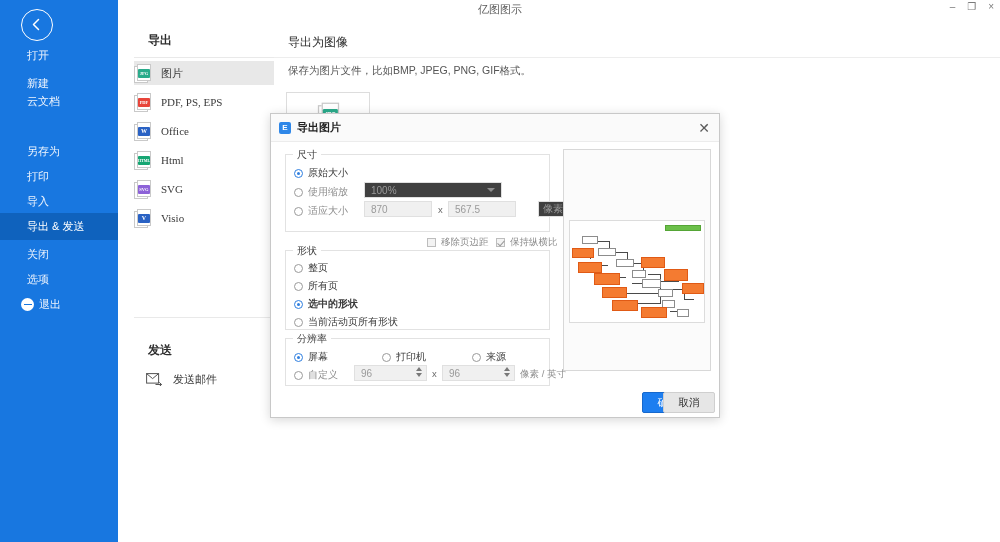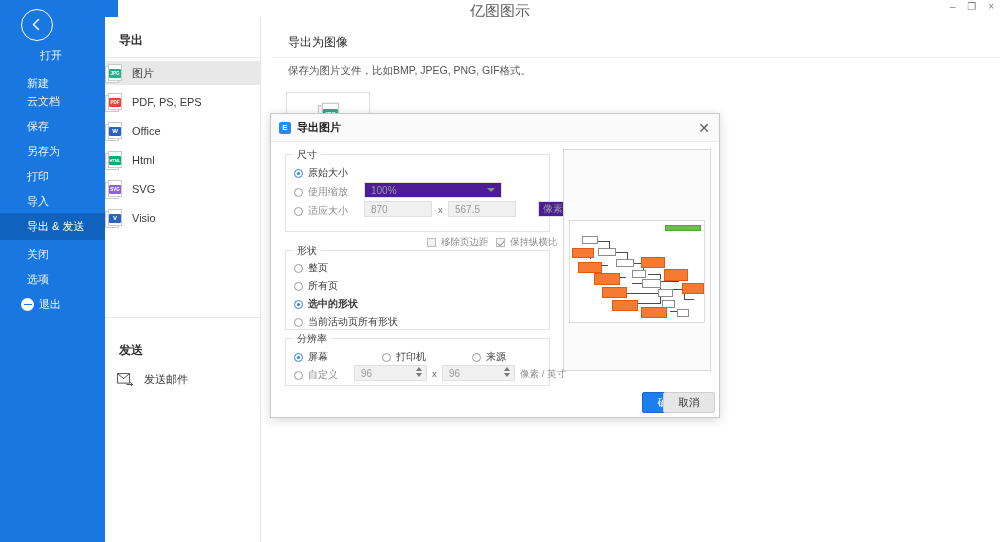"亿图图示" .titlebar-title { font-size: 15px -> 11px }
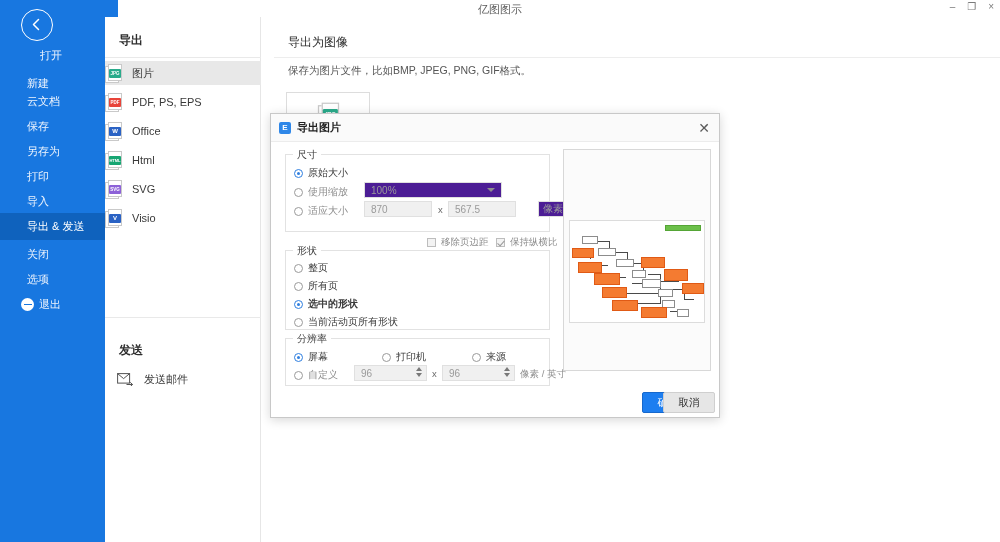"导出" .exportcol { font-family: none -> Liberation Serif, serif; left: 105px -> 134px }
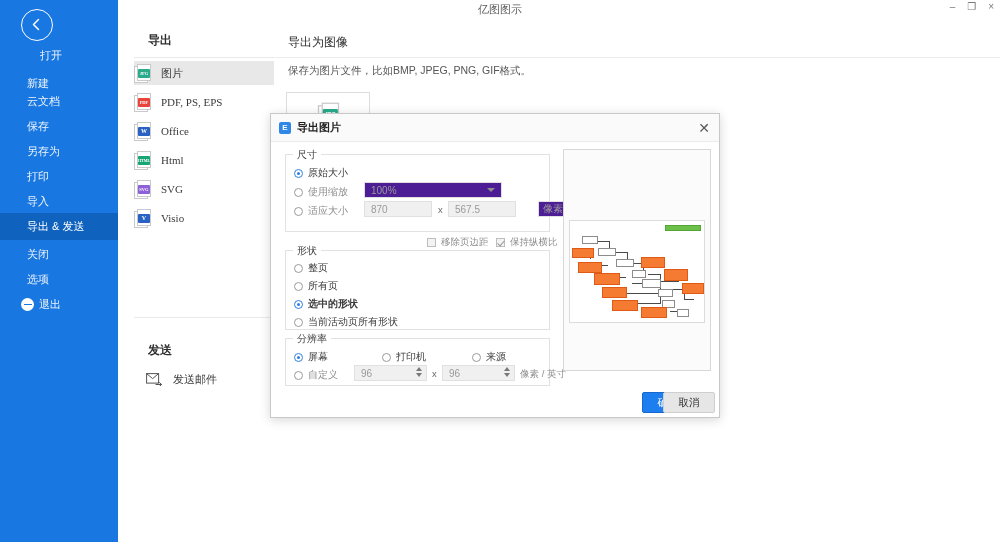"打开" div.side-item { margin-left: 13px -> none }
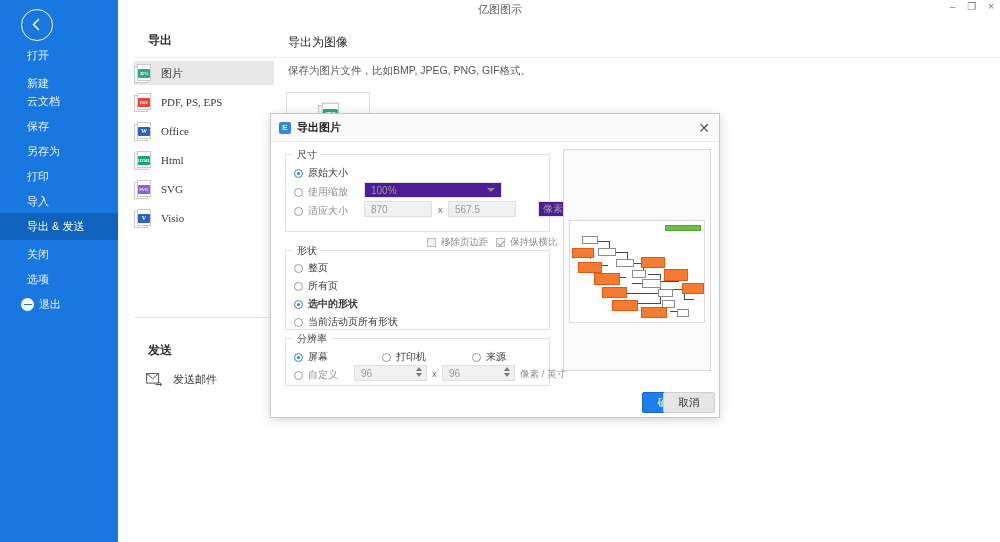"保存" div.side-item { html: <div> <span>保存</span> </div> -> none }
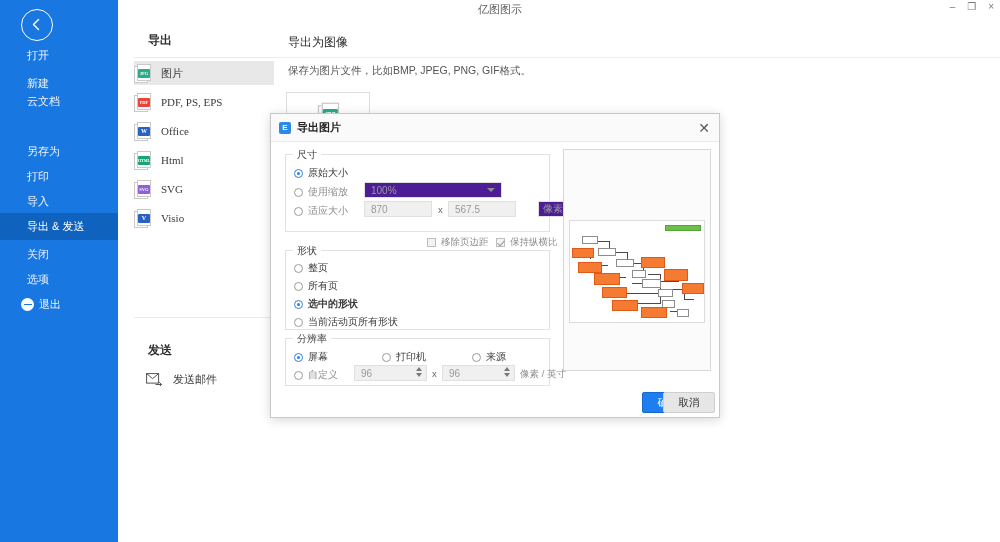"100%" .dropdown { background: #4c1d95 -> #404040 }
